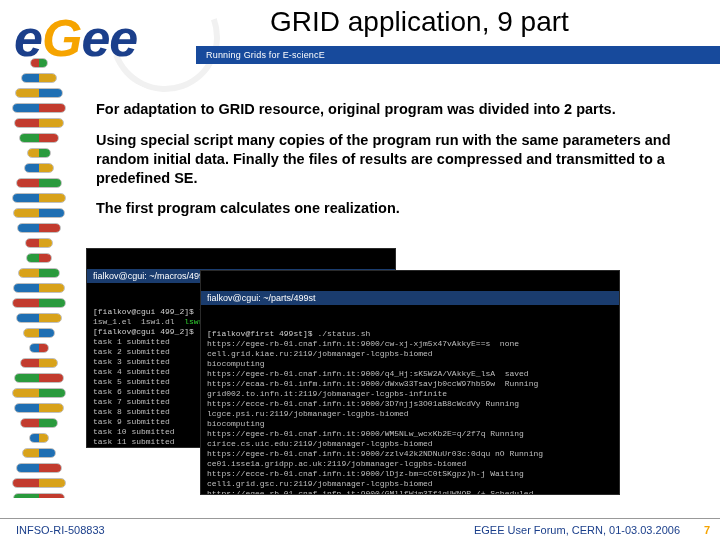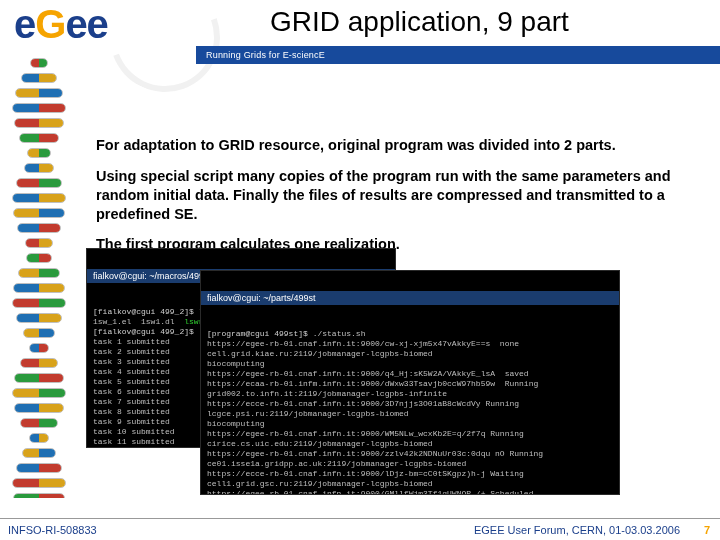"eGee" .logo-egee { font-size: 40px -> 52px; font-style: none -> italic; top: 2px -> 8px }
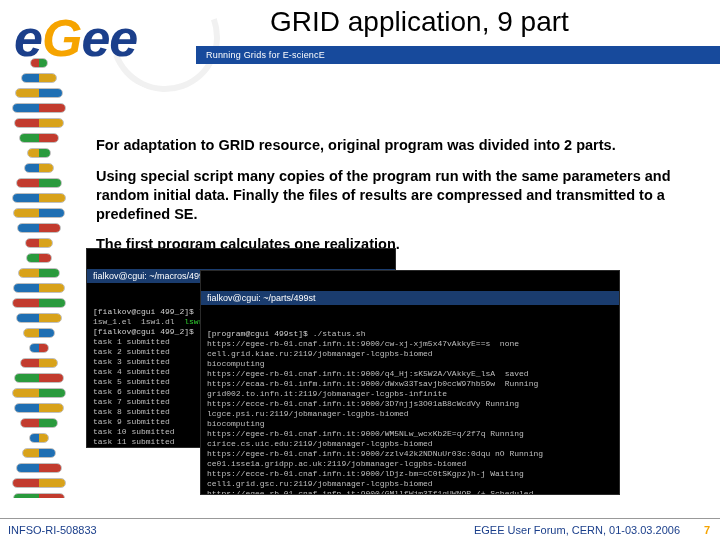"For adaptation to GRID resource," .body { margin-top: 36px -> none }
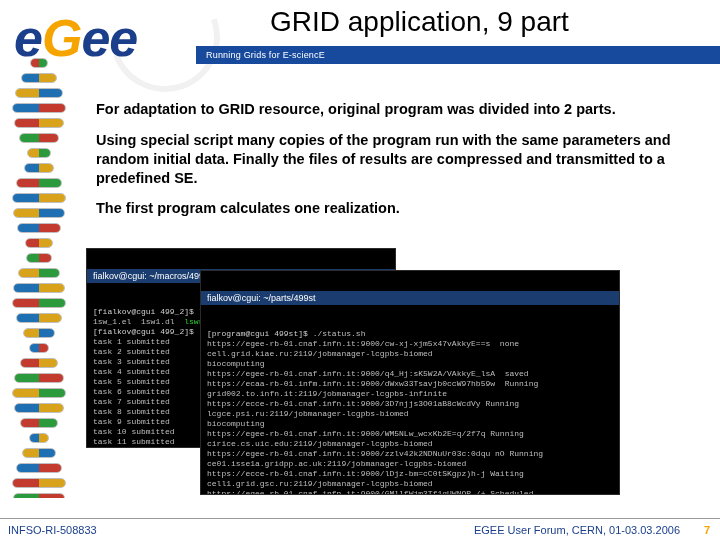"[program@cgui 499st]$" span.prompt { text: program@cgui -> fialkov@first }
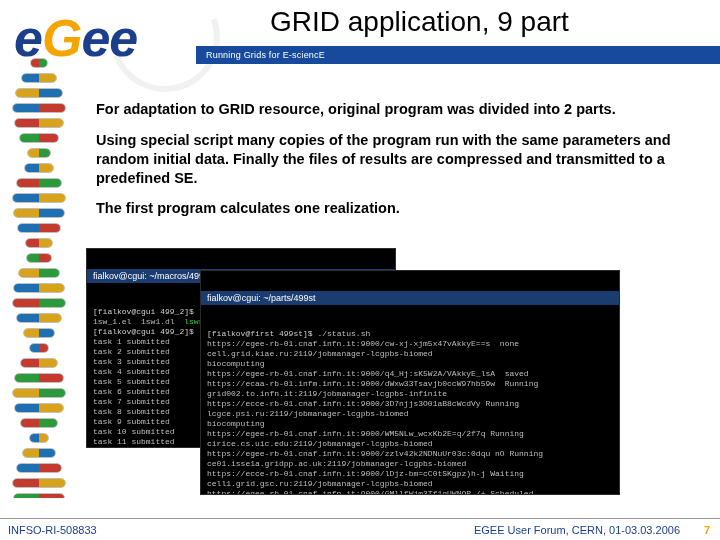"INFSO-RI-508833" .footer .l { left: 8px -> 16px }
